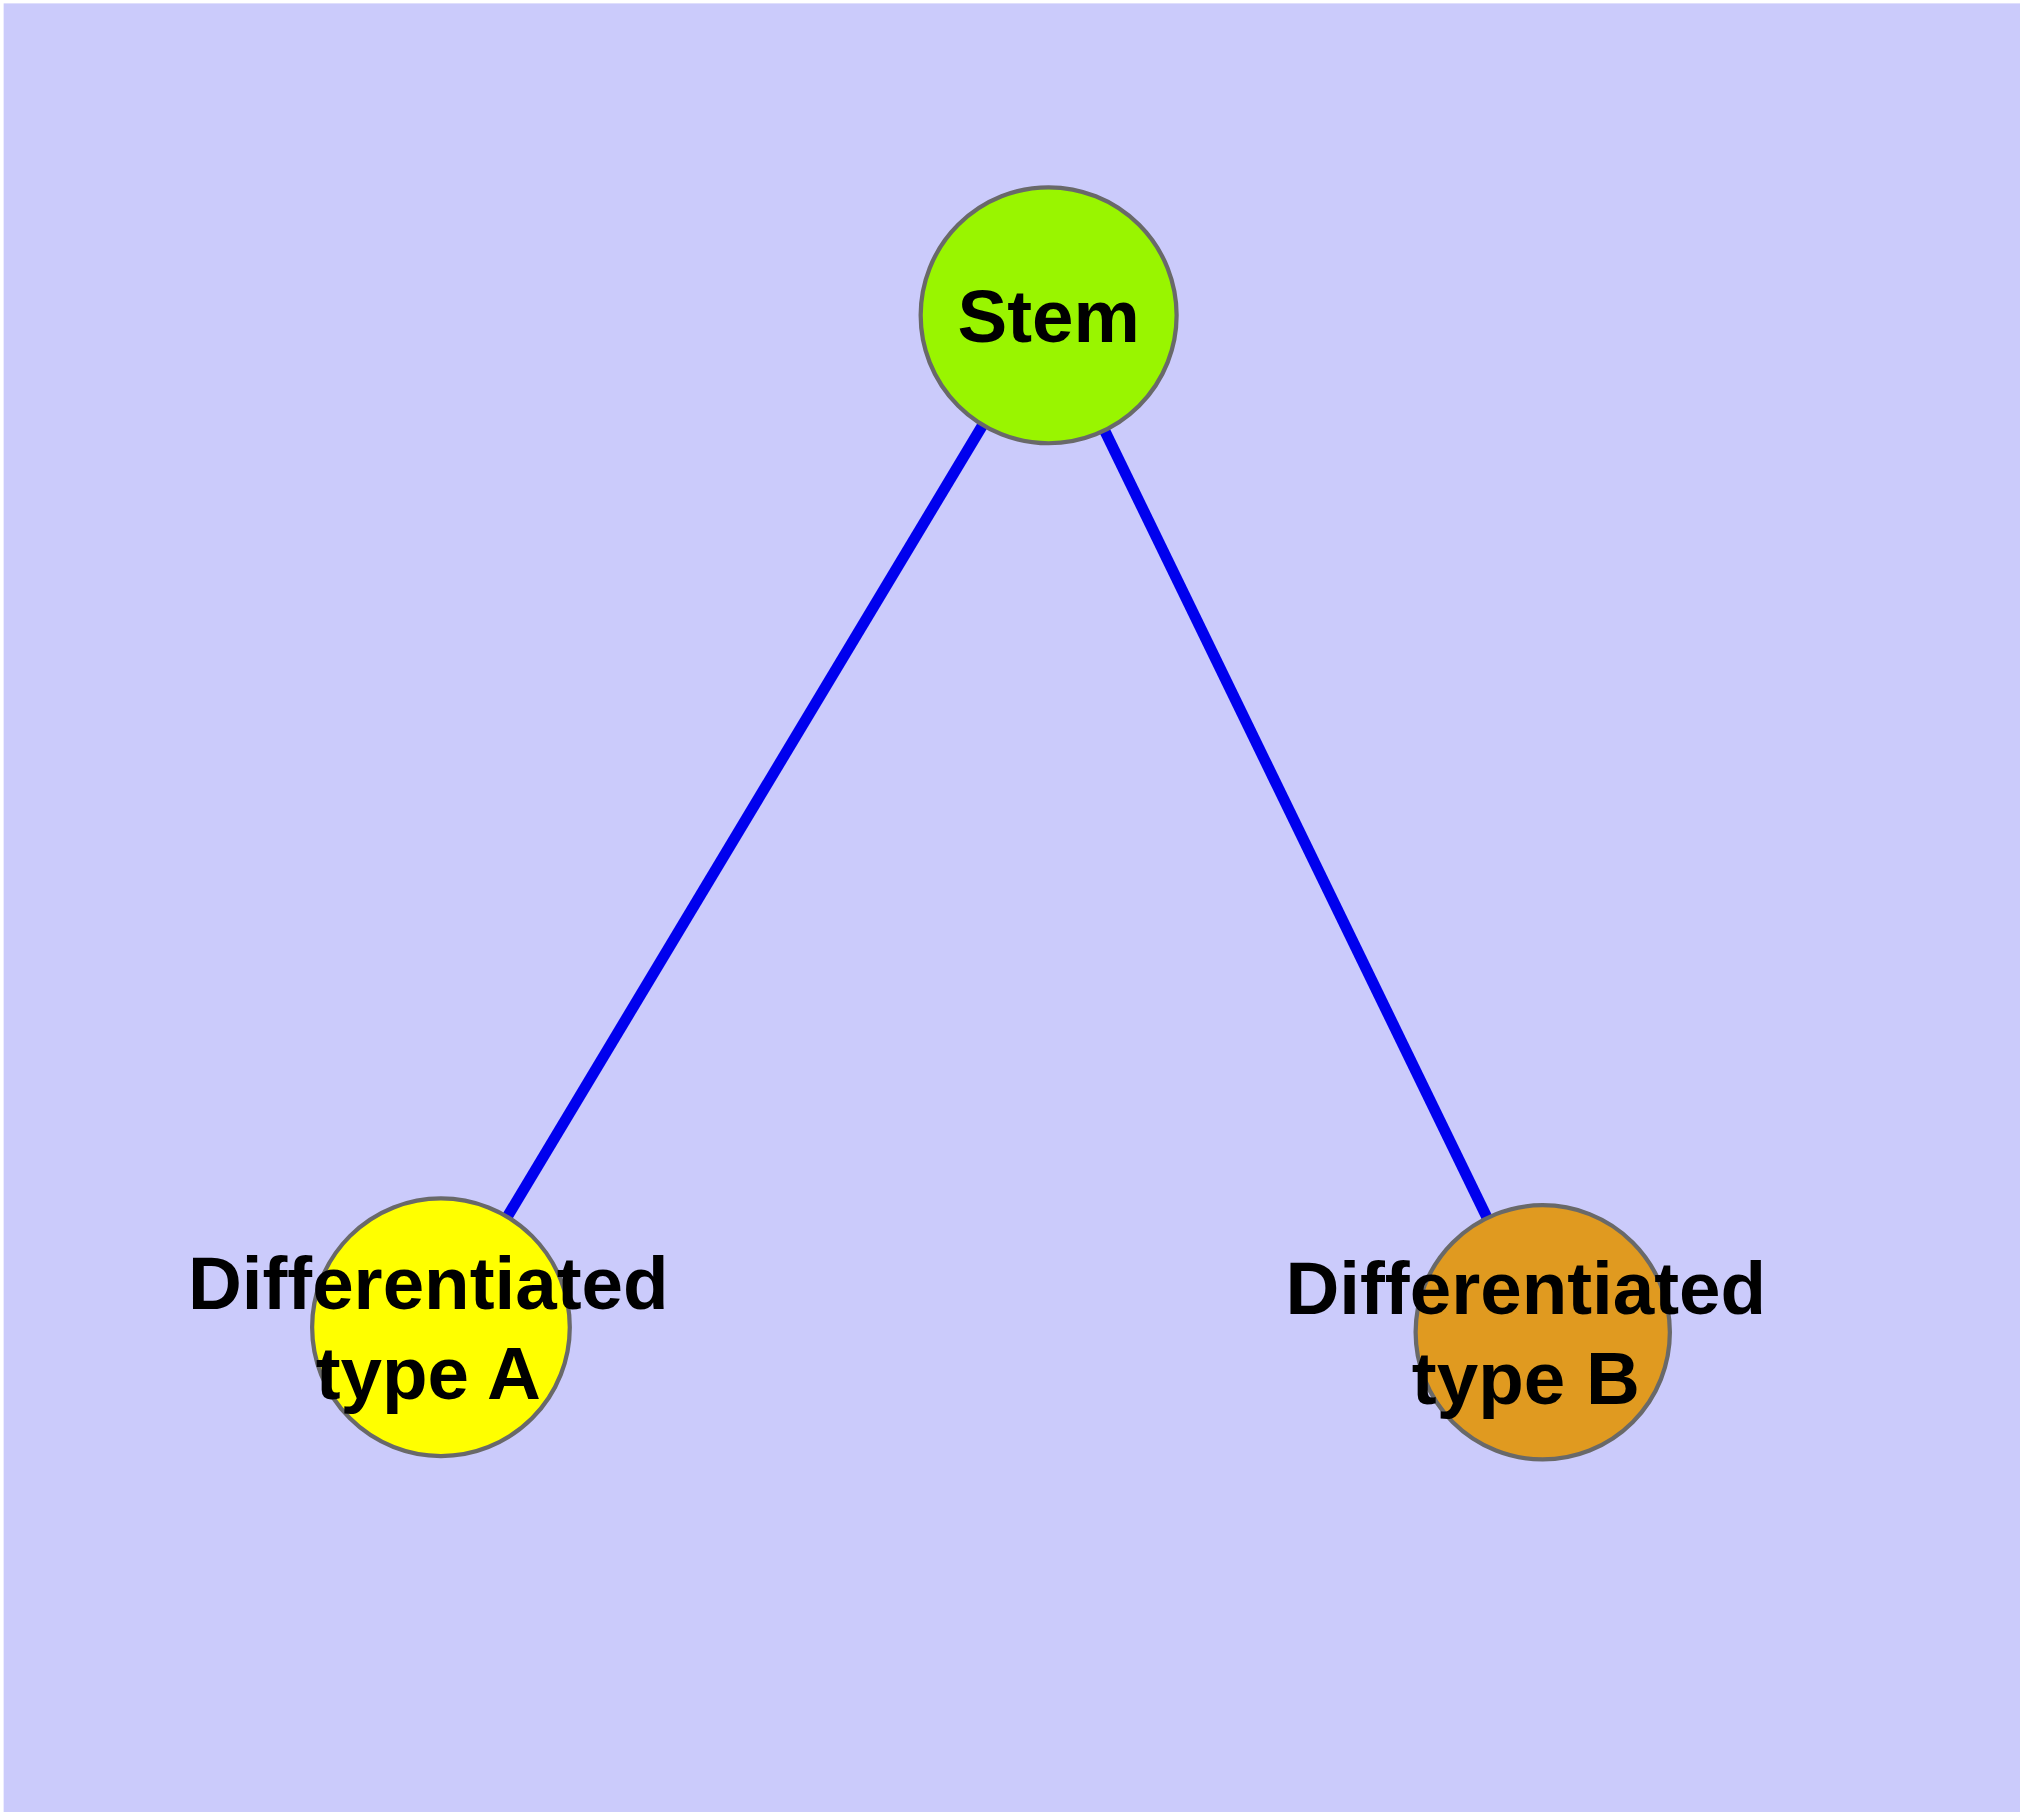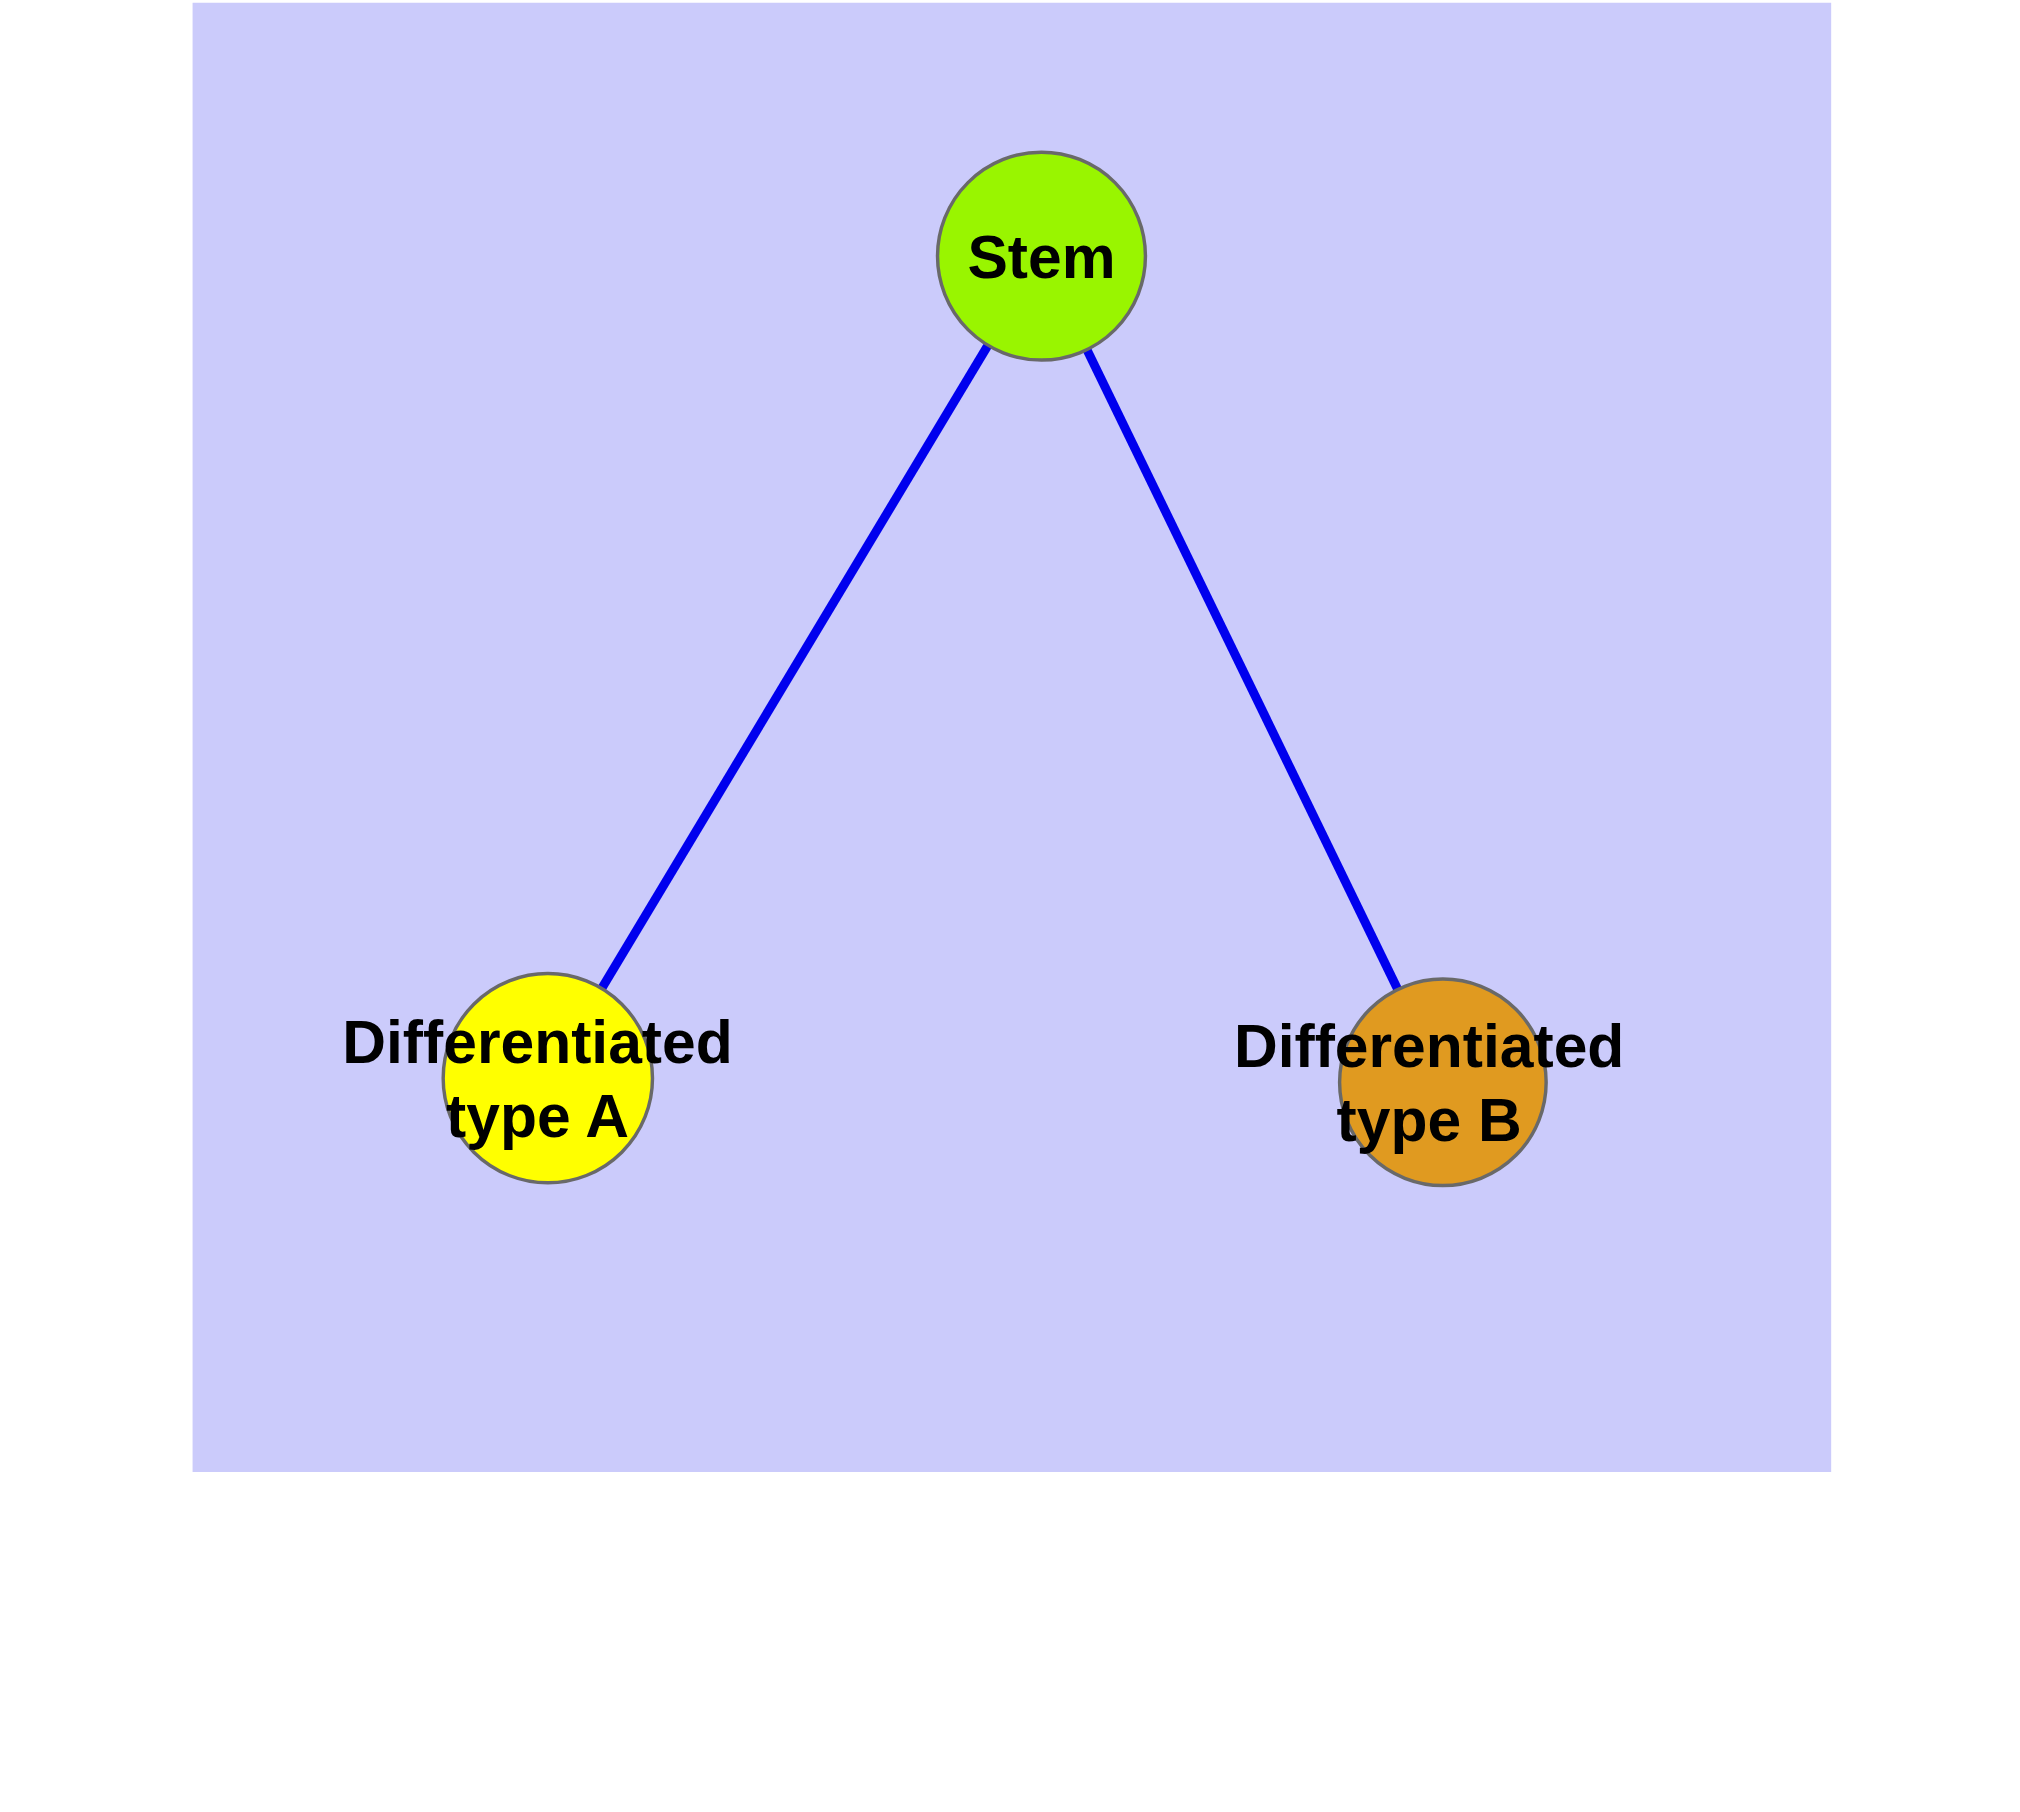"Stem" .diagram-wrap { height: 1472px -> 1812px }
